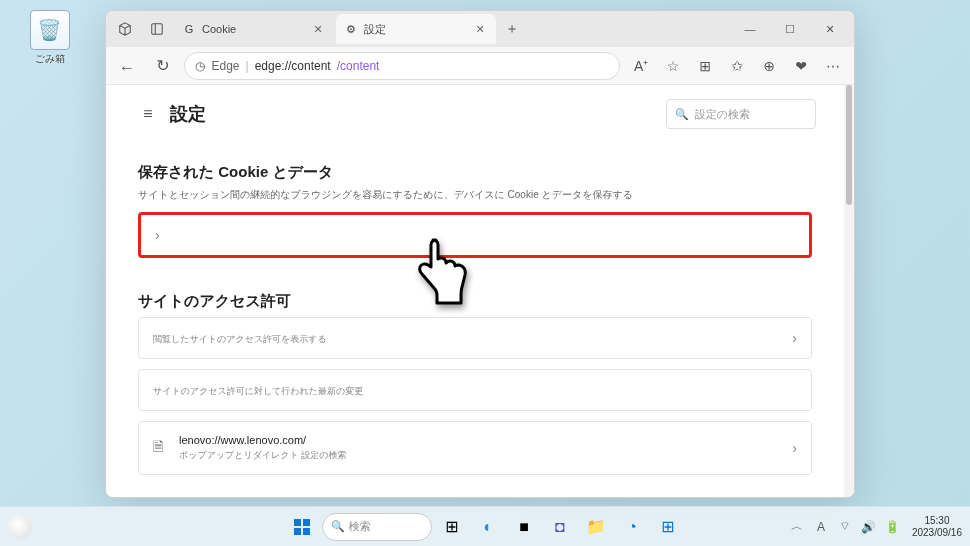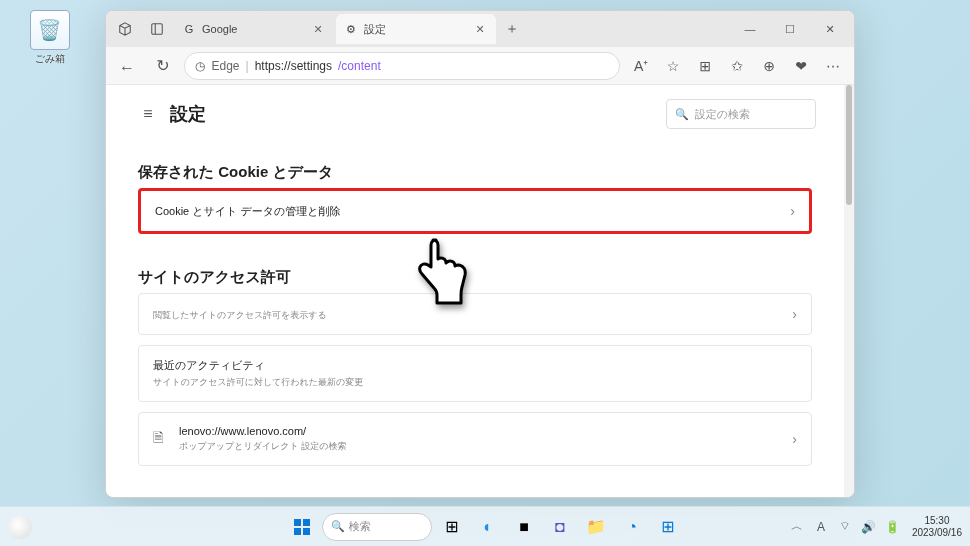"Google" span { text: Google -> Cookie }
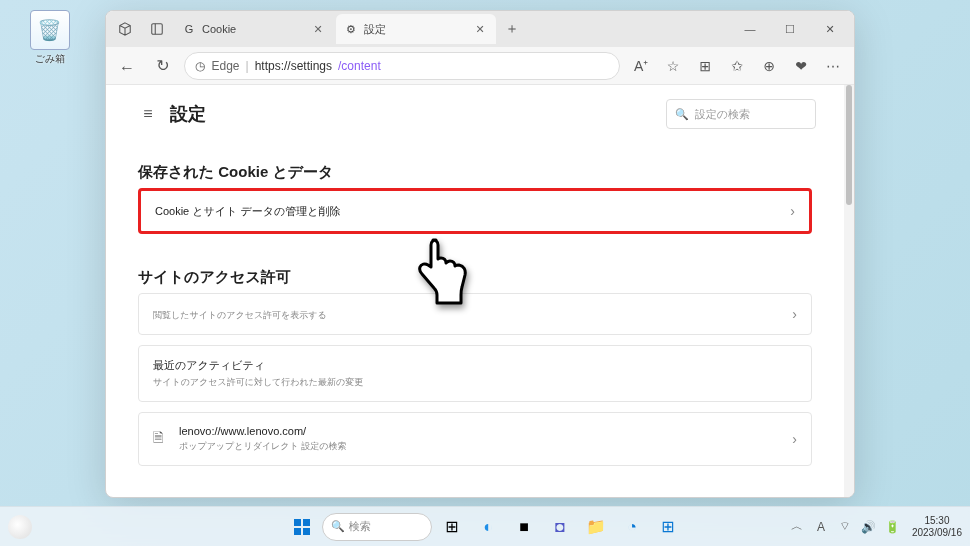"https://settings" span.url-main { text: https://settings -> edge://content }
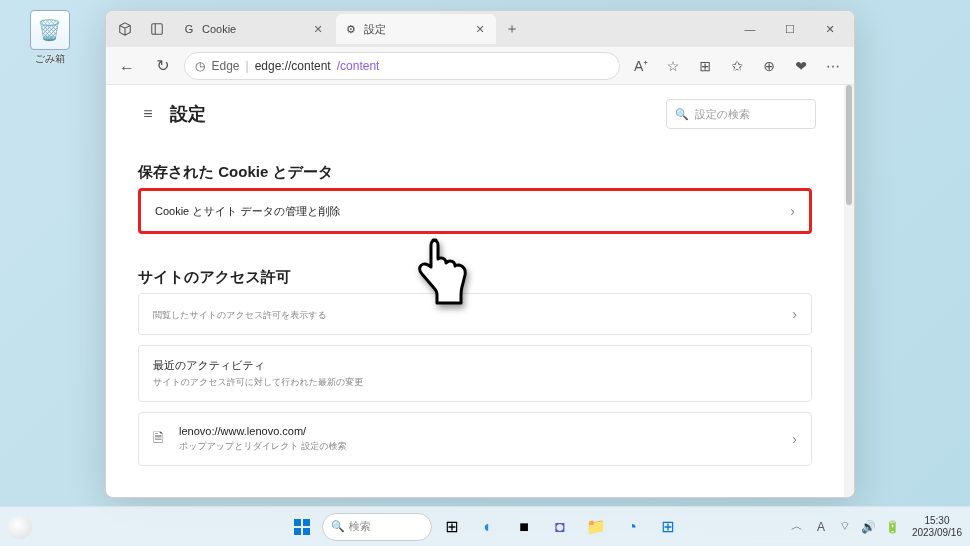"サイトとセッション間の継続的なブラウジングを容易にするために、デバイスに" div.desc { html: none -> <div>サイトとセッション間の継続的なブラウジングを容易にするために、デバイスに Cookie とデータを保存する</div> }
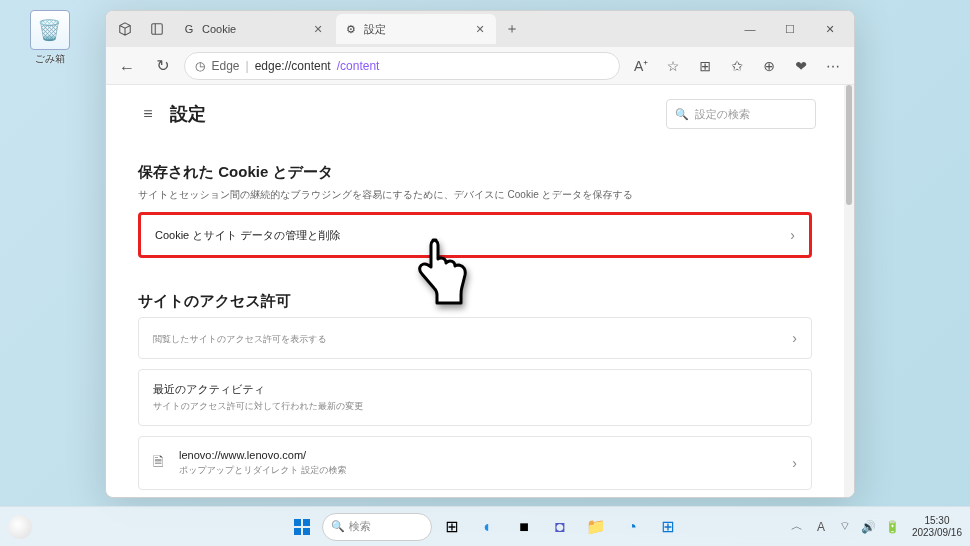"Cookie とサイト データの管理と削除" div.card-body { html: <div> <div>Cookie とサイト データの管理と削除</div> </div> -> none }
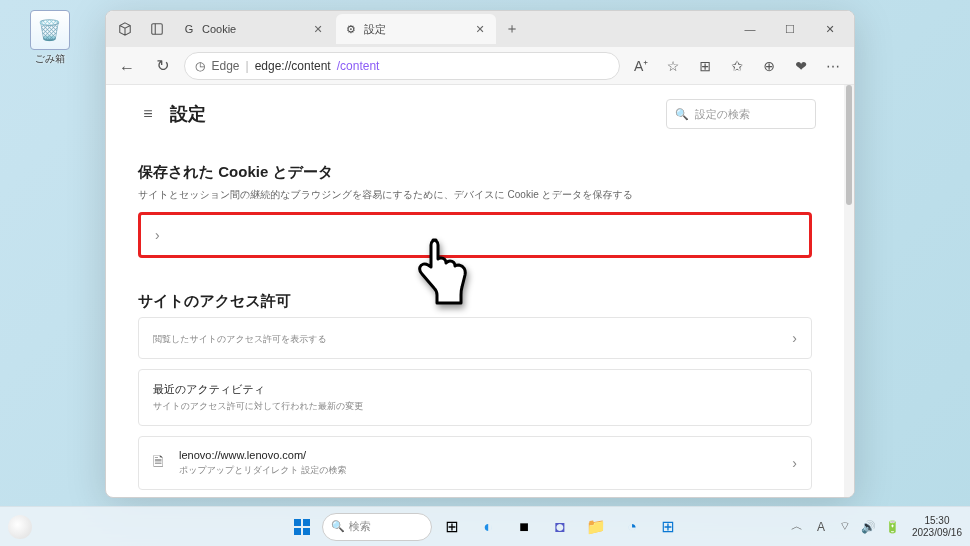"最近のアクティビティ" div.card-title { html: <div>最近のアクティビティ</div> -> none }
